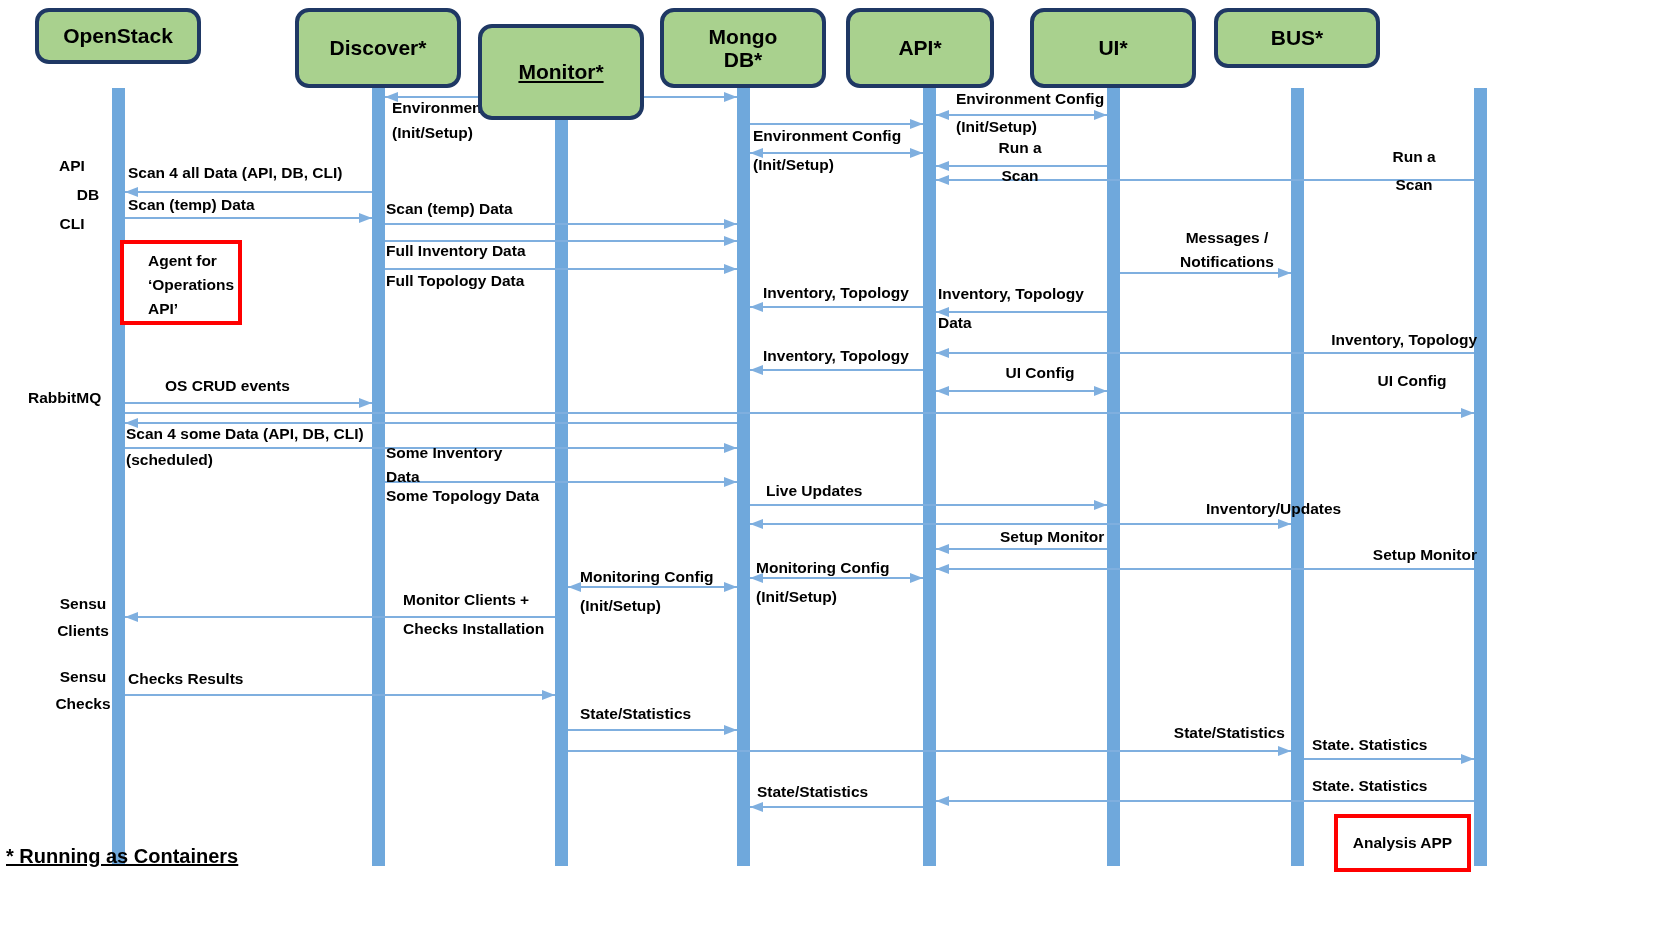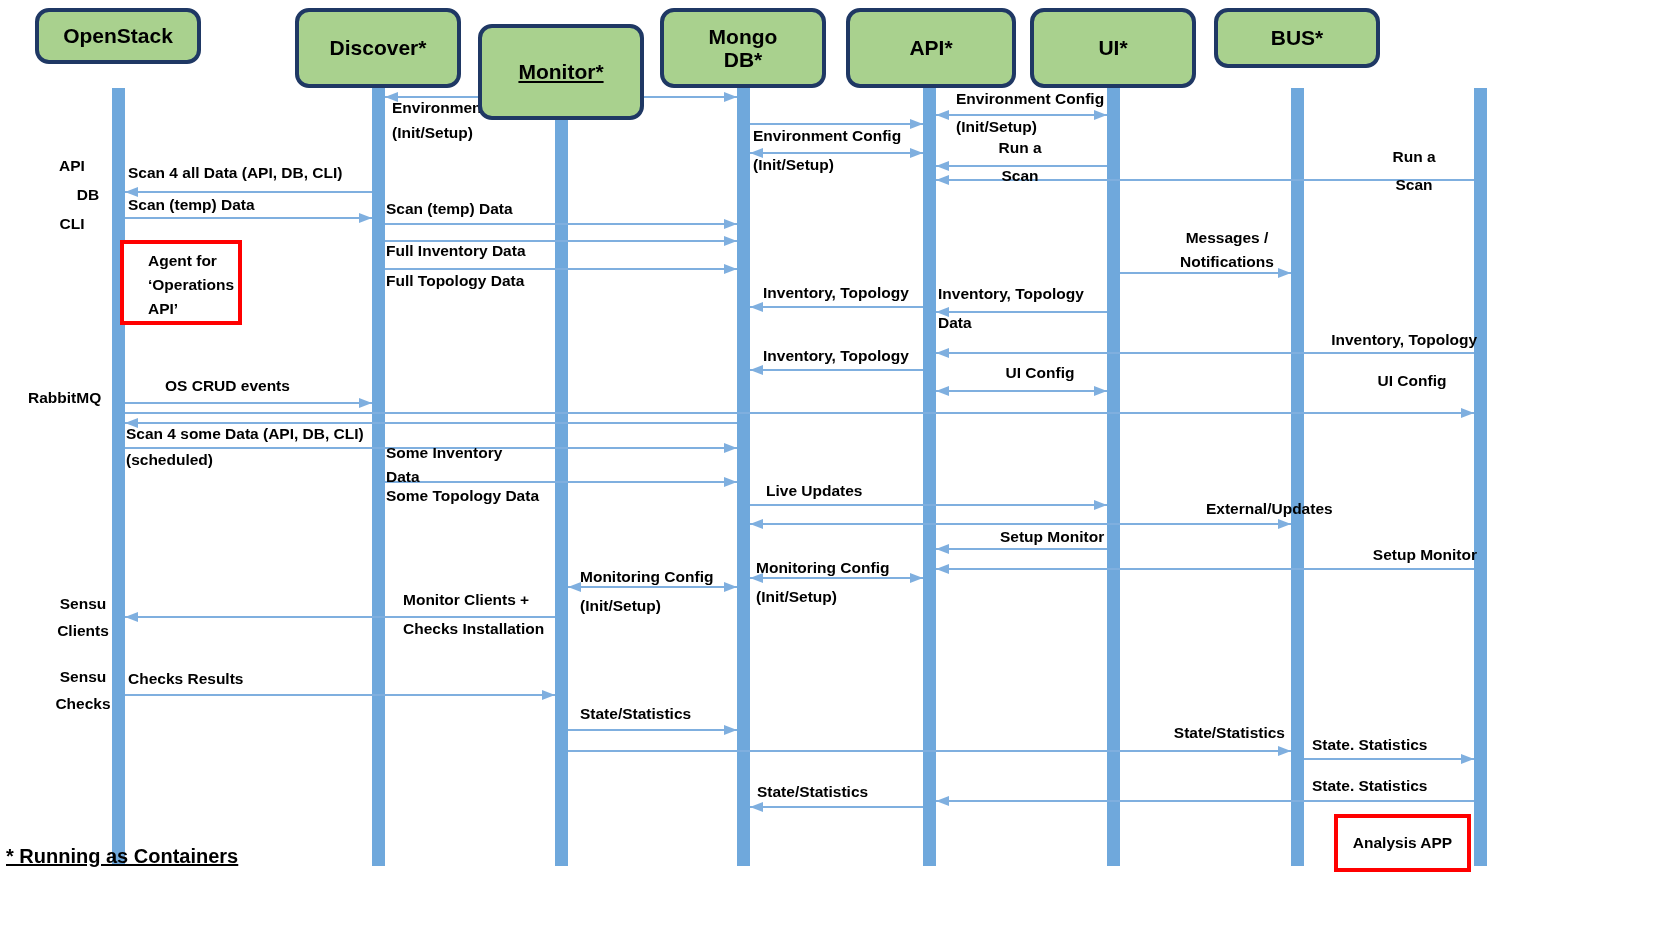"API*" div.actor { width: 170px -> 148px }
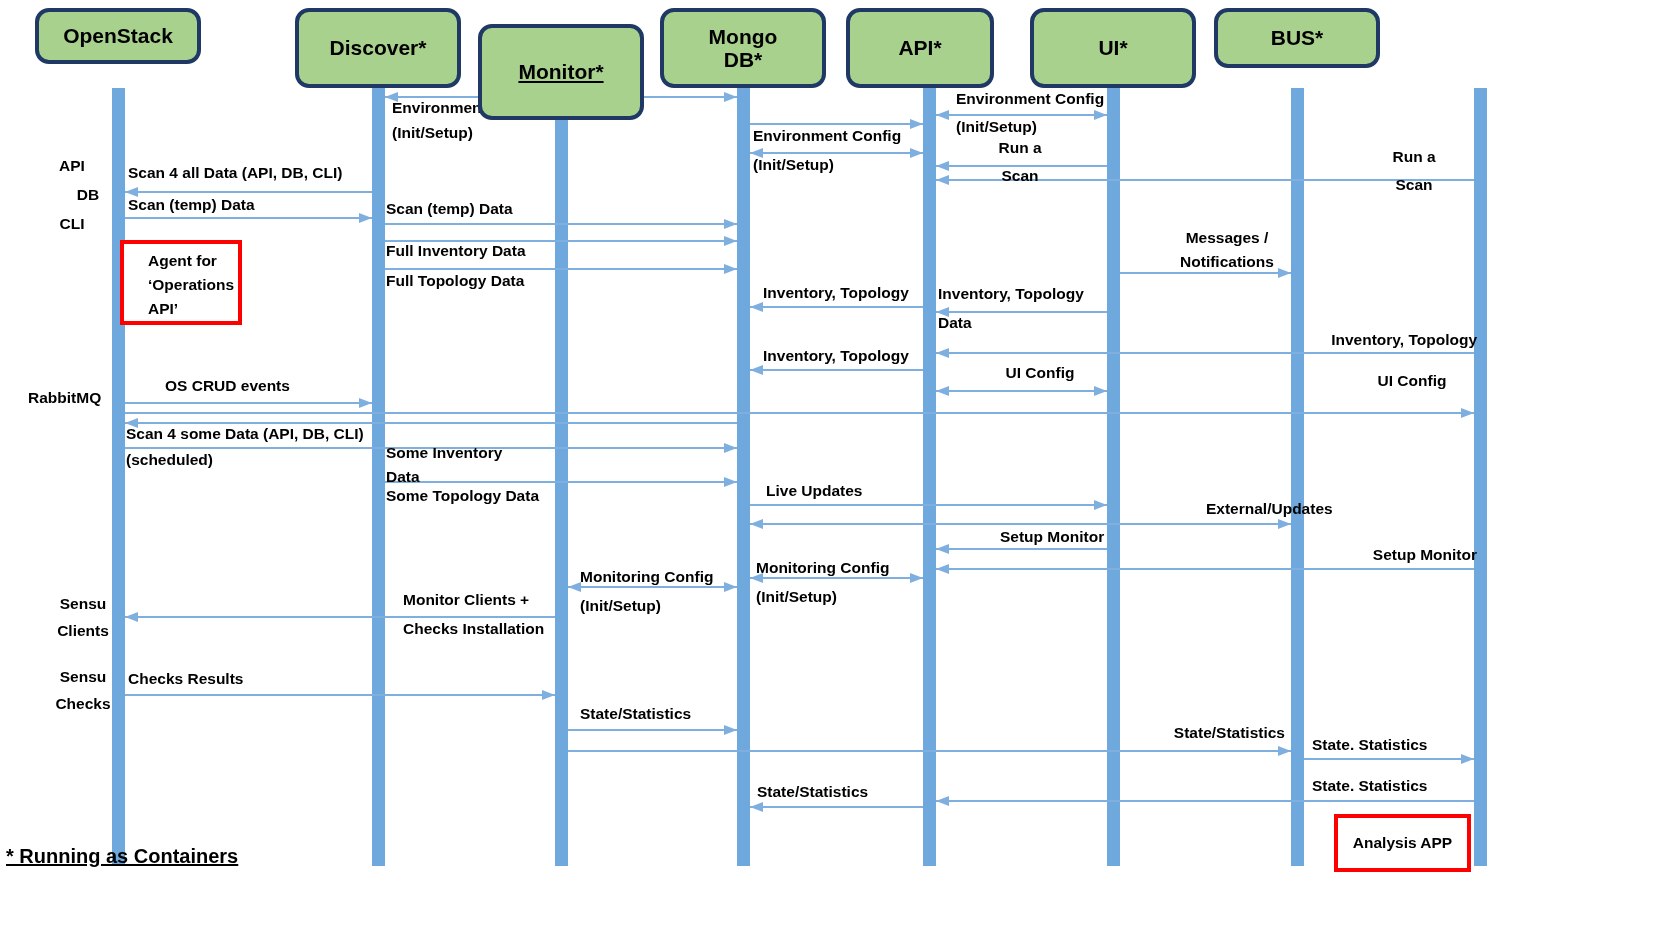"External/Updates" div.lab { text: External/Updates -> Inventory/Updates }
